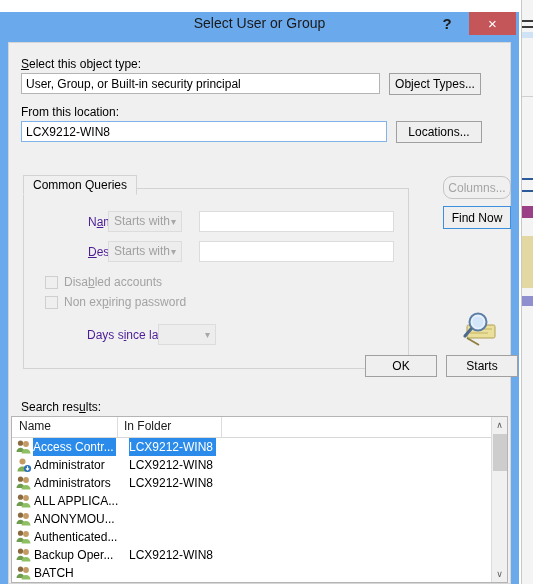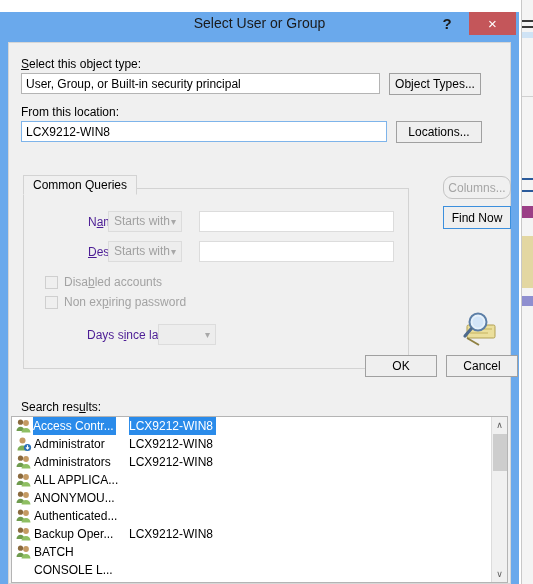"Cancel" button.btn { text: Cancel -> Starts }
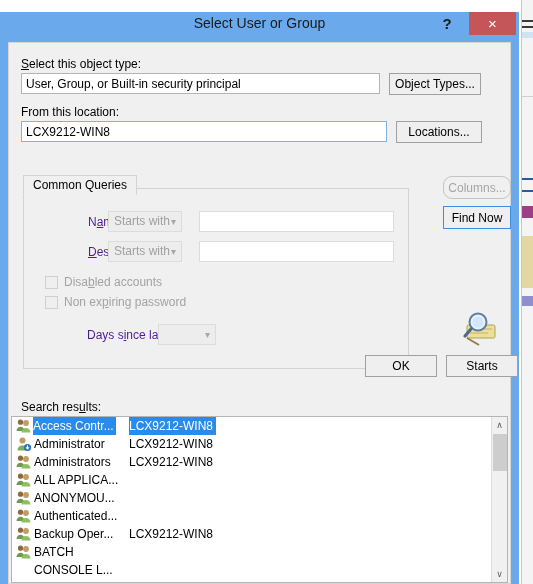"Name" div { html: none -> <div> <div>Name</div> <div></div> <div>In Folder</div> <div></div> </div> }
